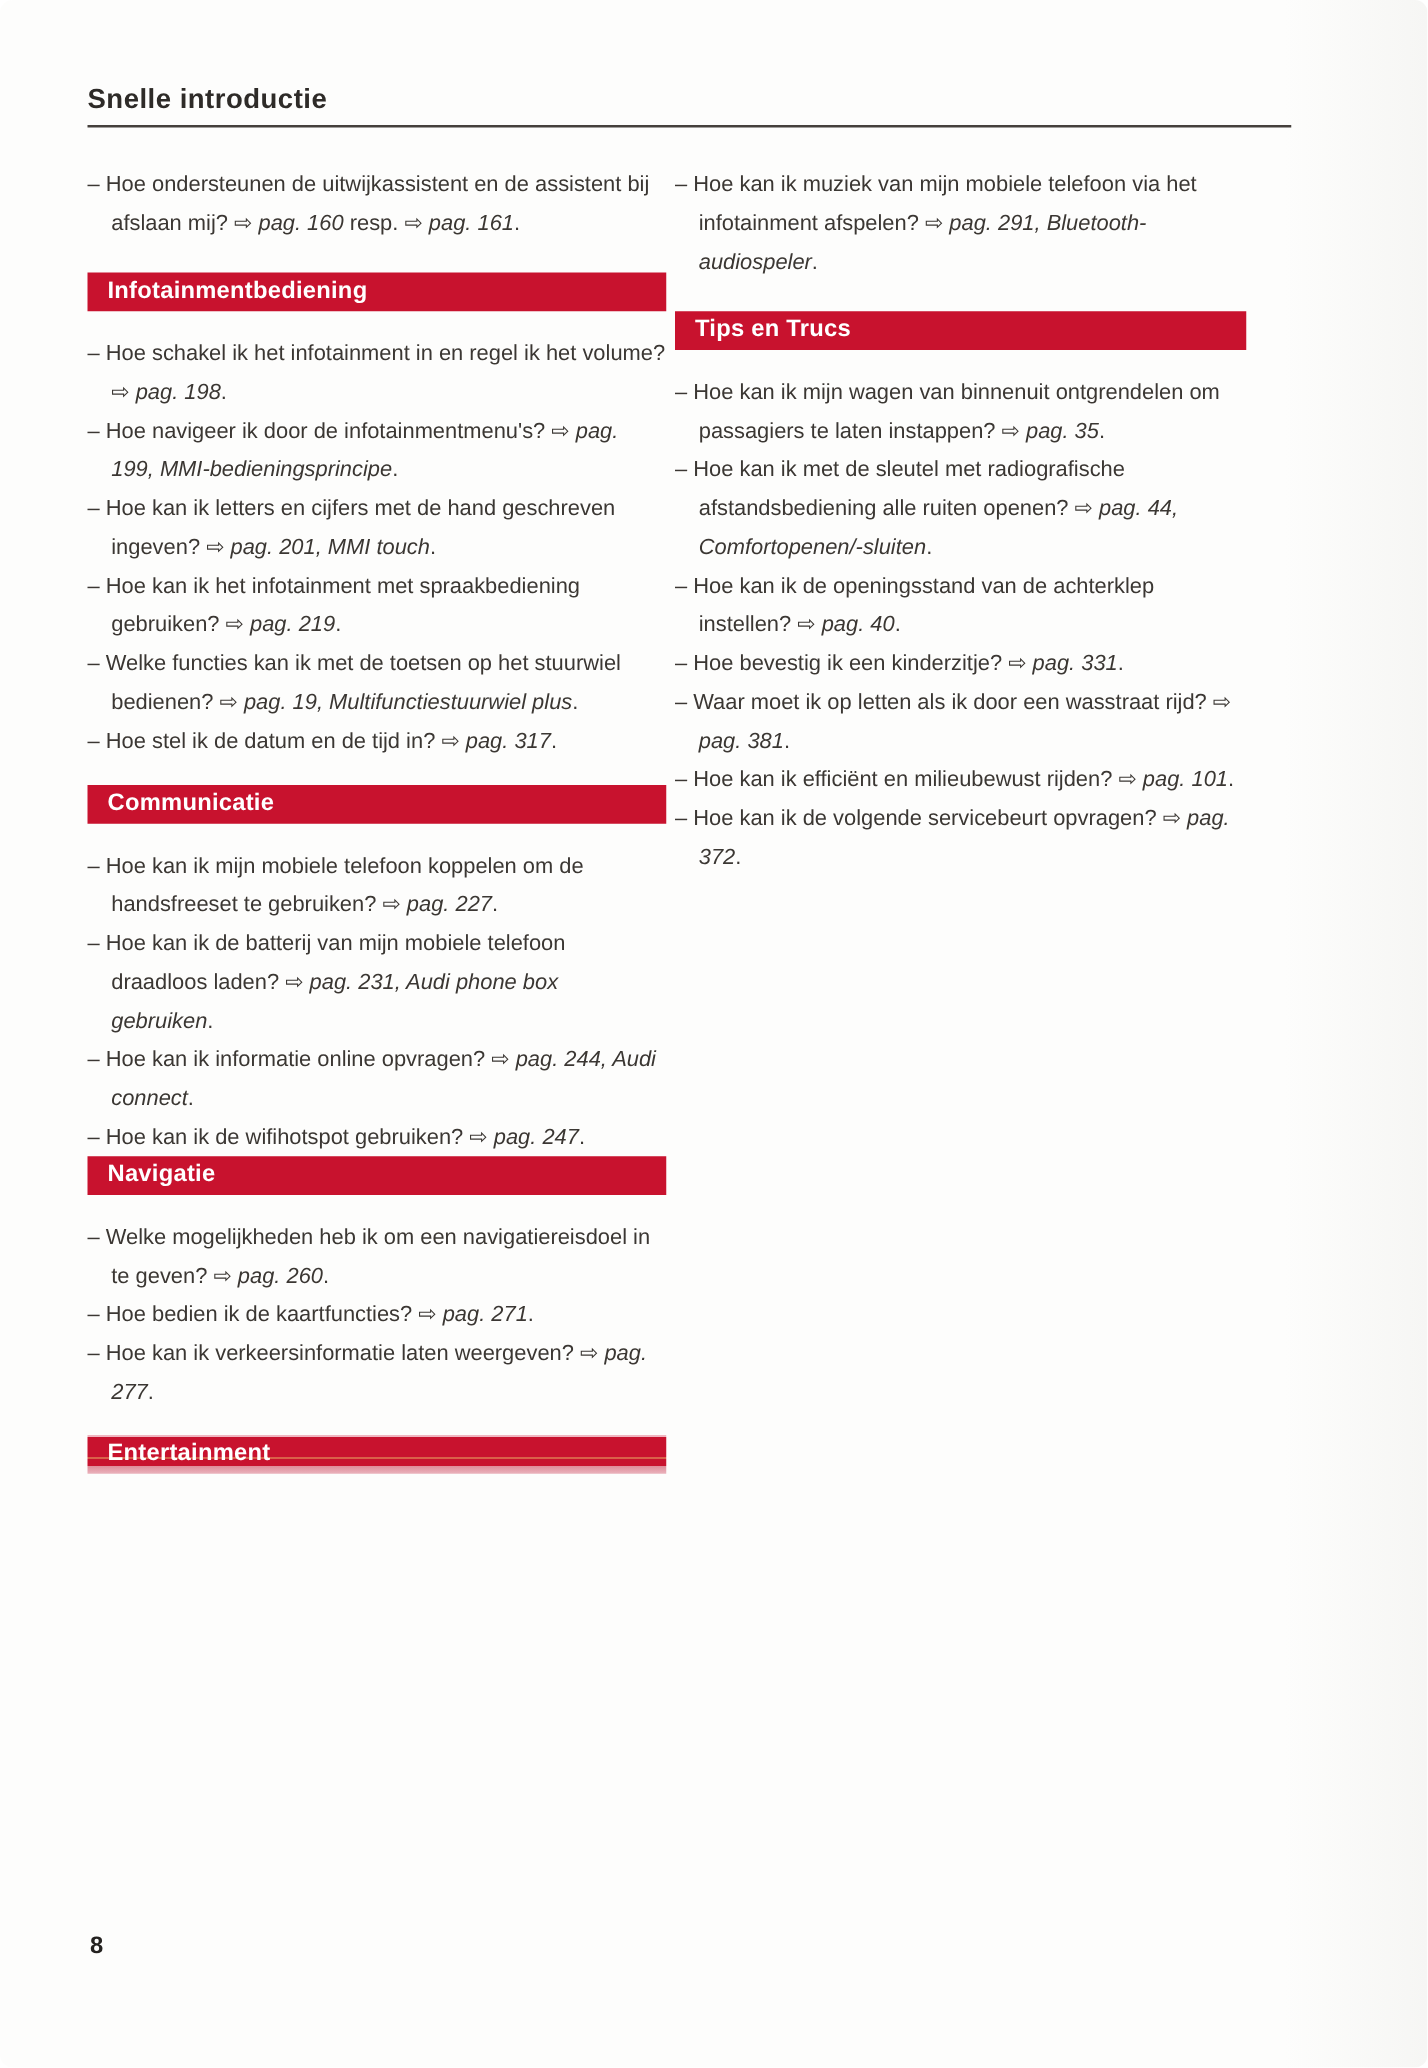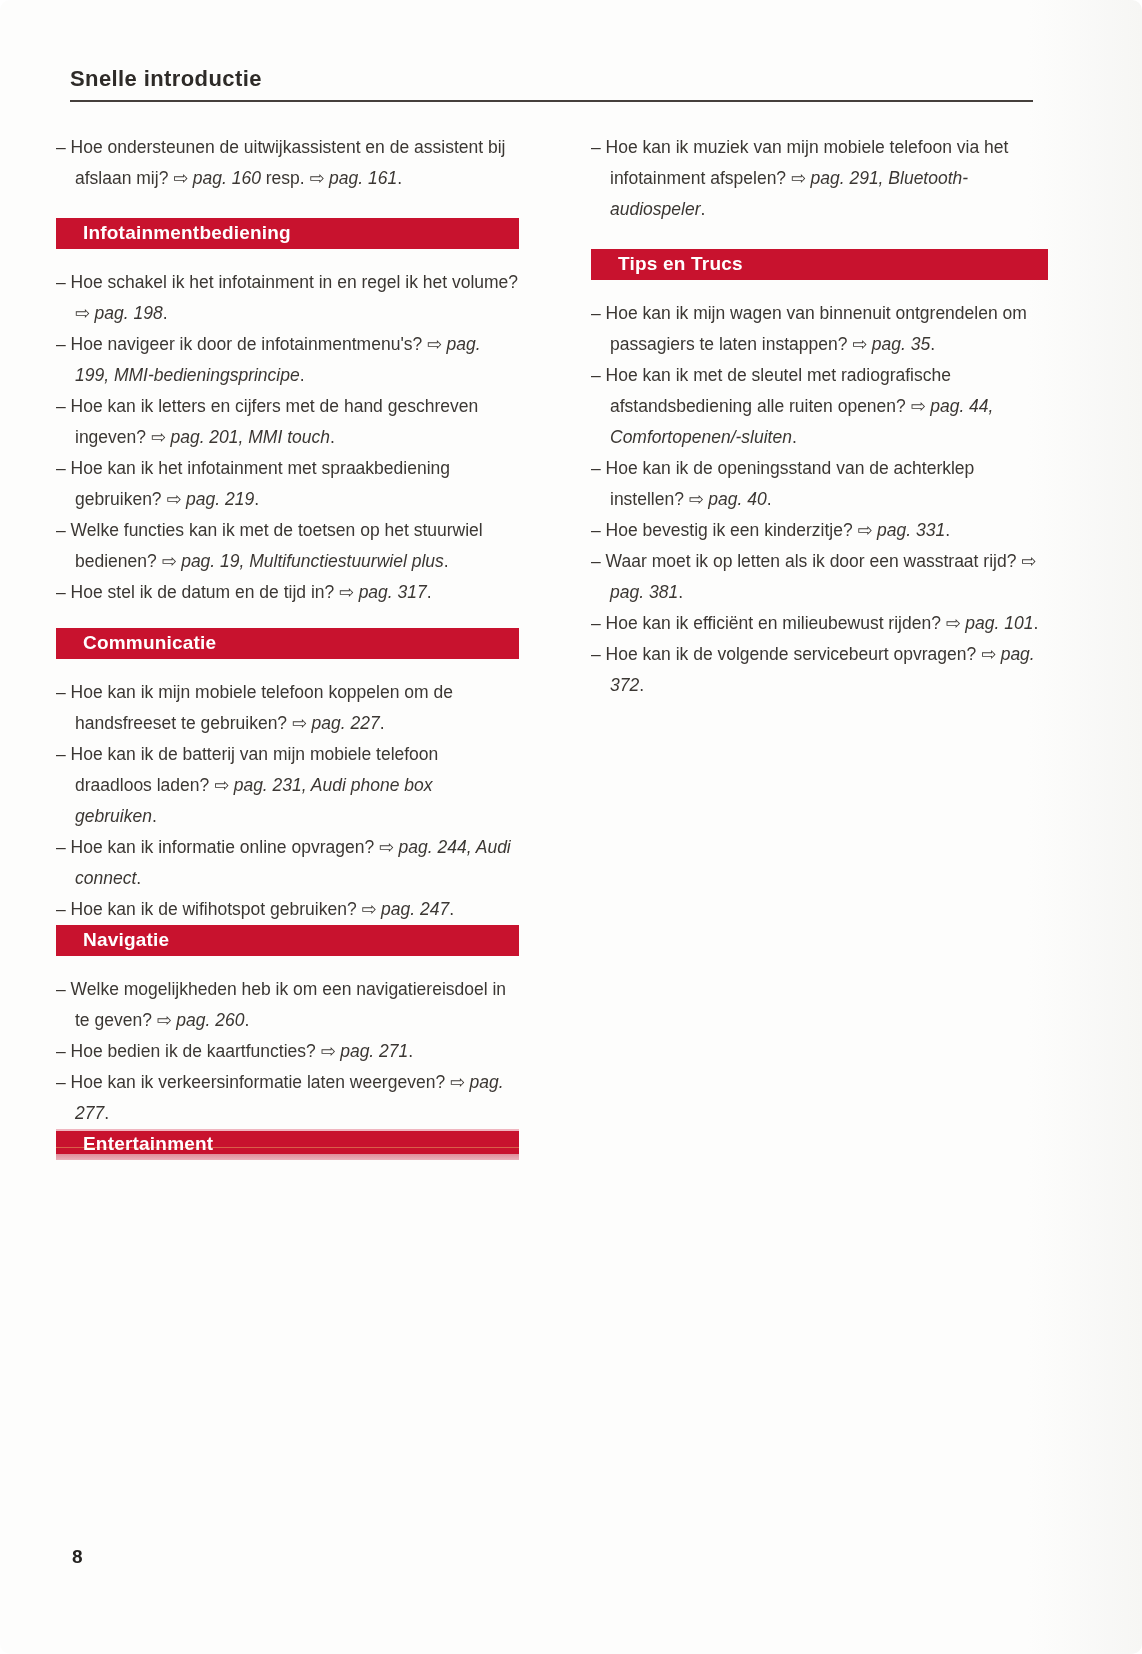"Hoe ondersteunen de uitwijkassistent en" .col.left { left: 56px -> 70px }
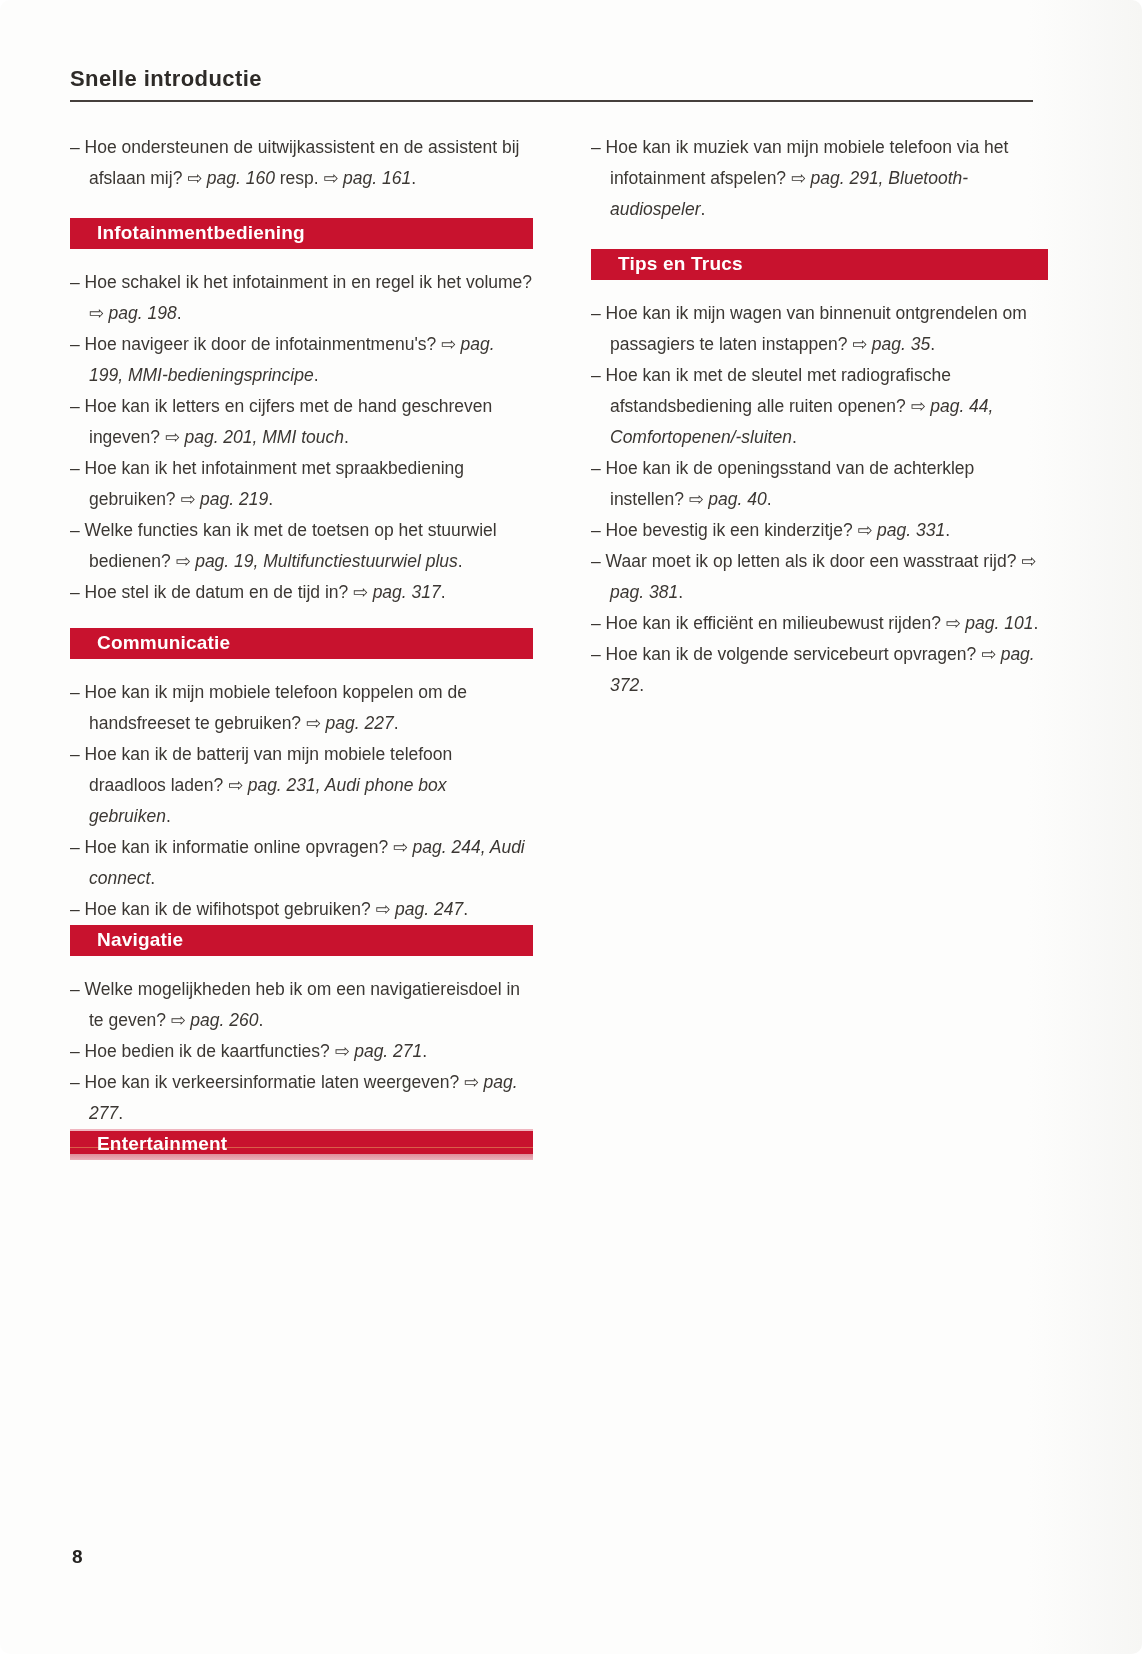"Hoe kan ik muziek van" .col.right { left: 591px -> 540px }
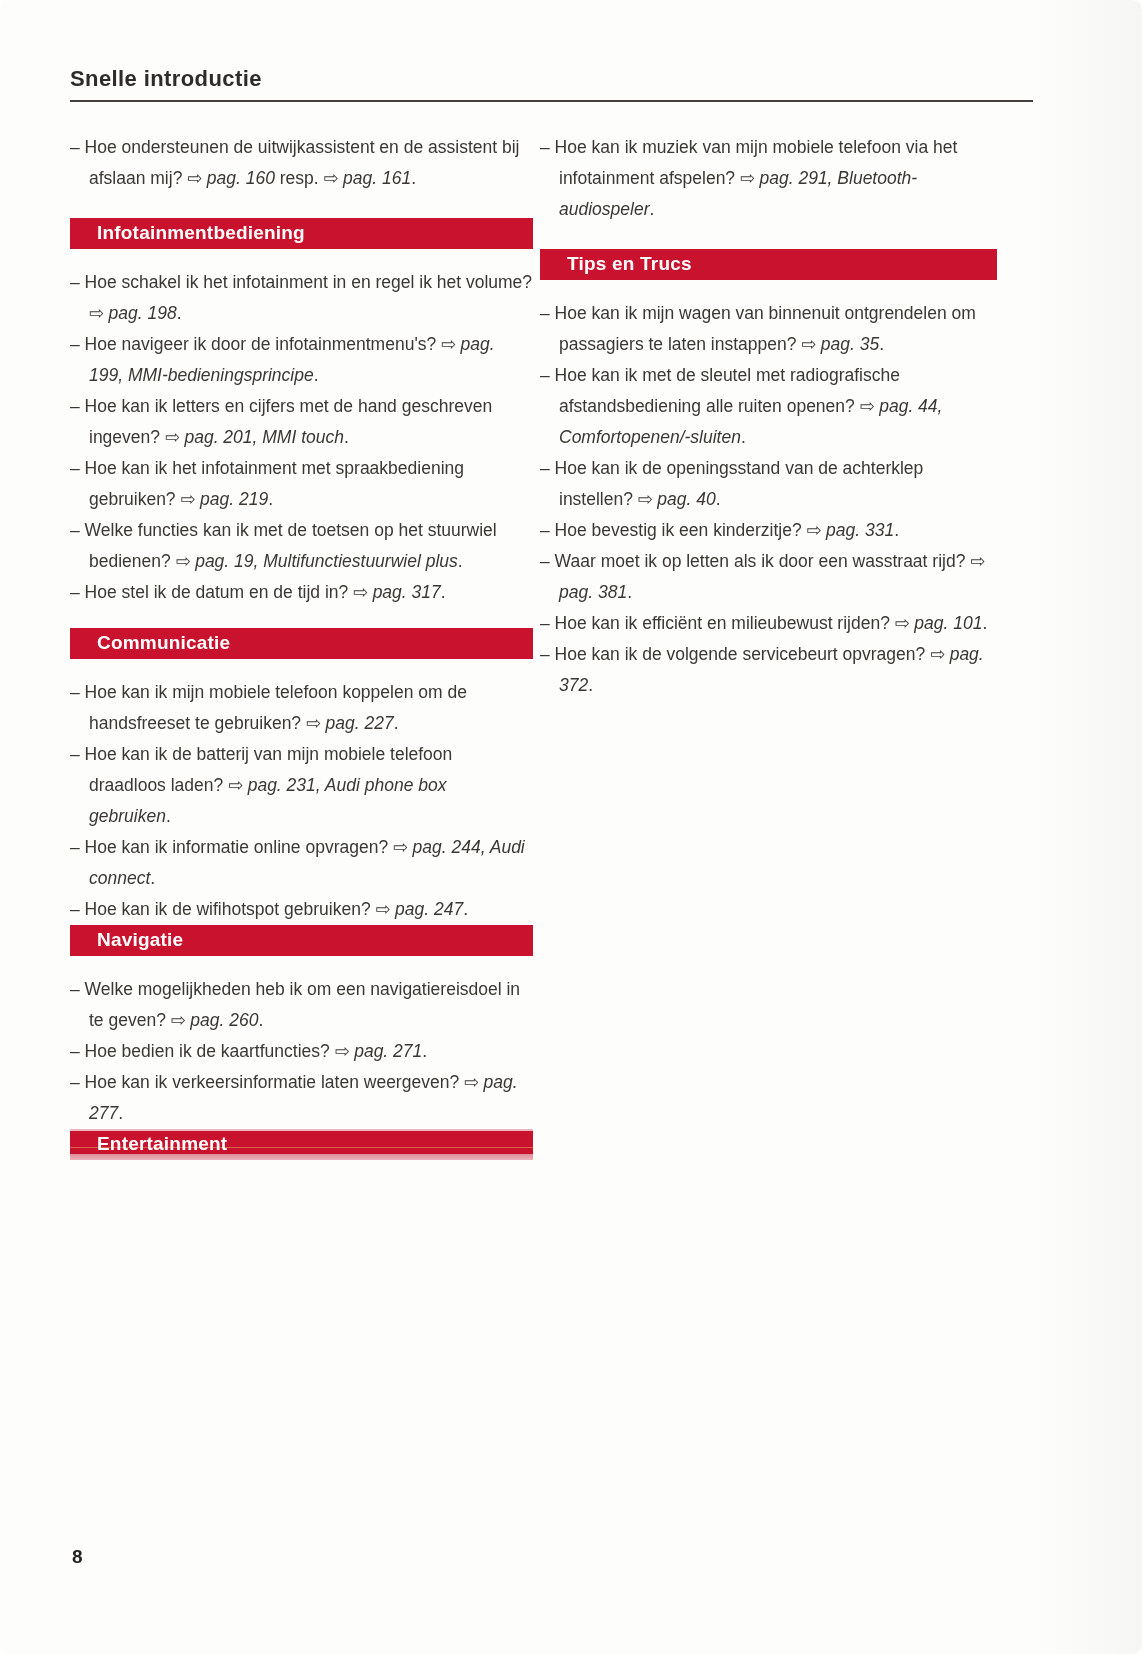"Infotainmentbediening" .bar { padding-left: 27px -> 16px }
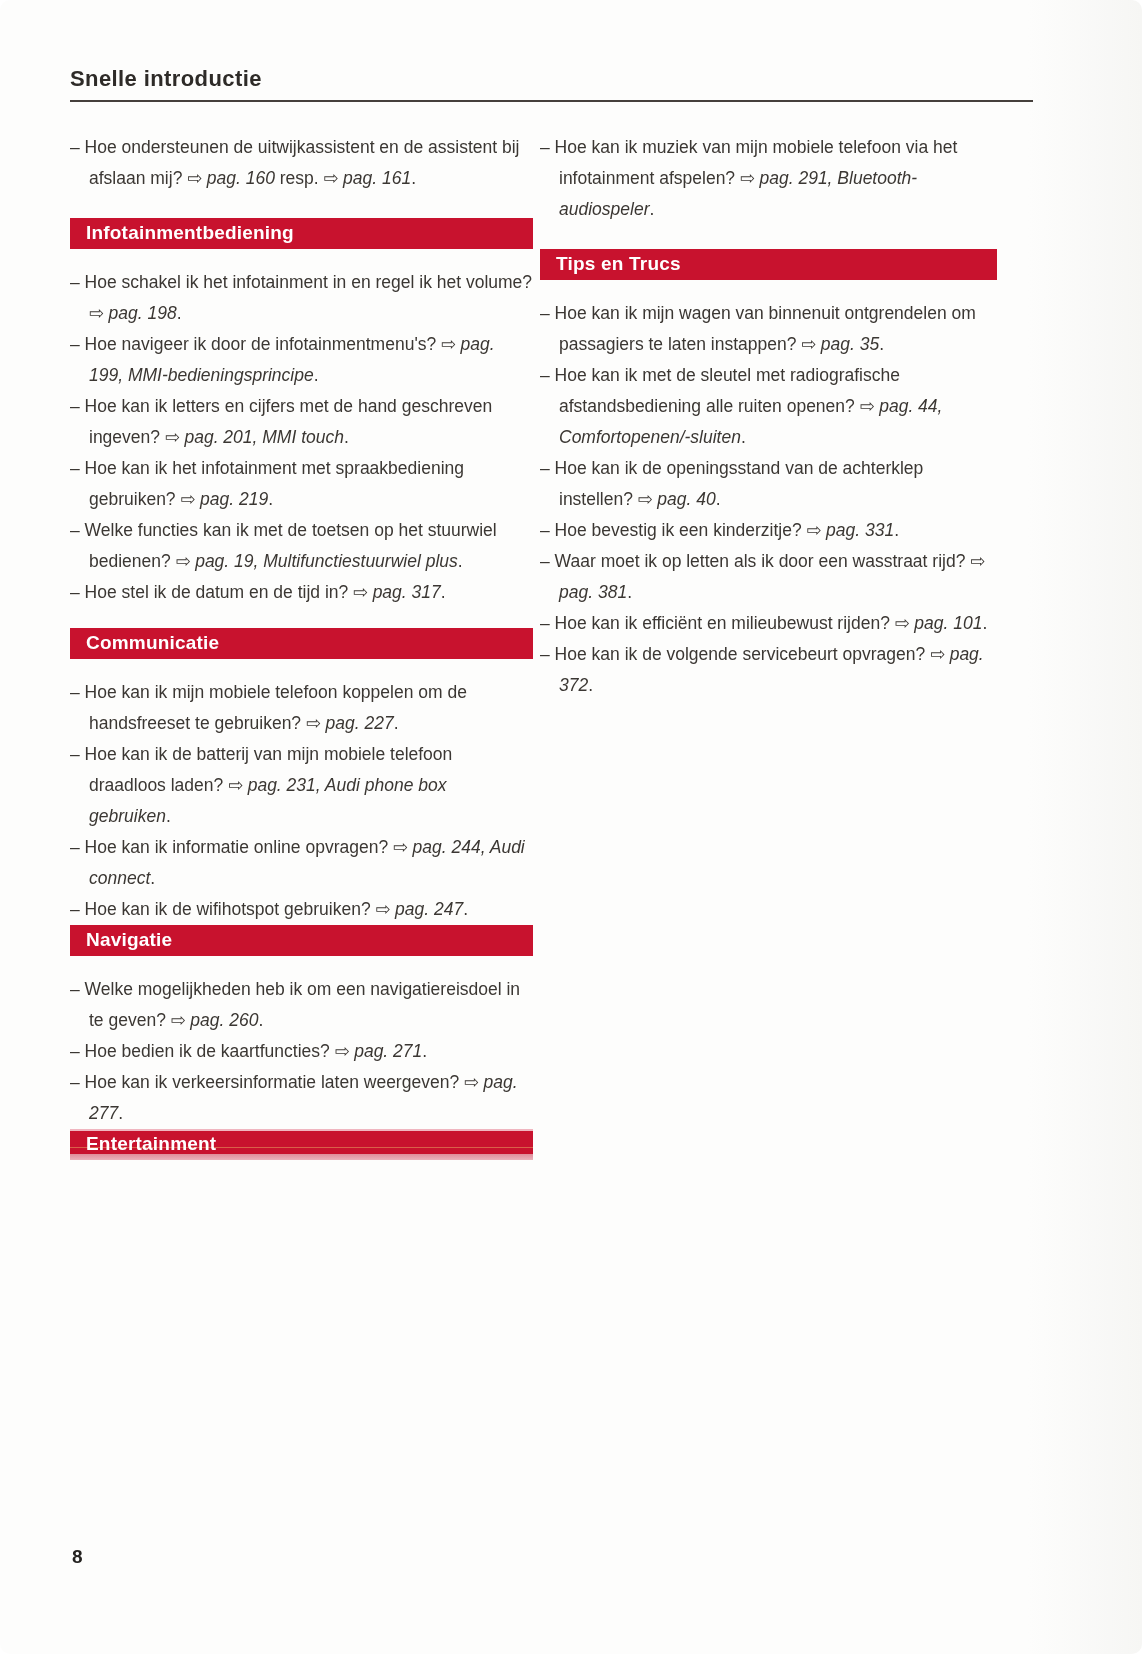"Entertainment" #sec-ent { margin-top: none -> 19px }
